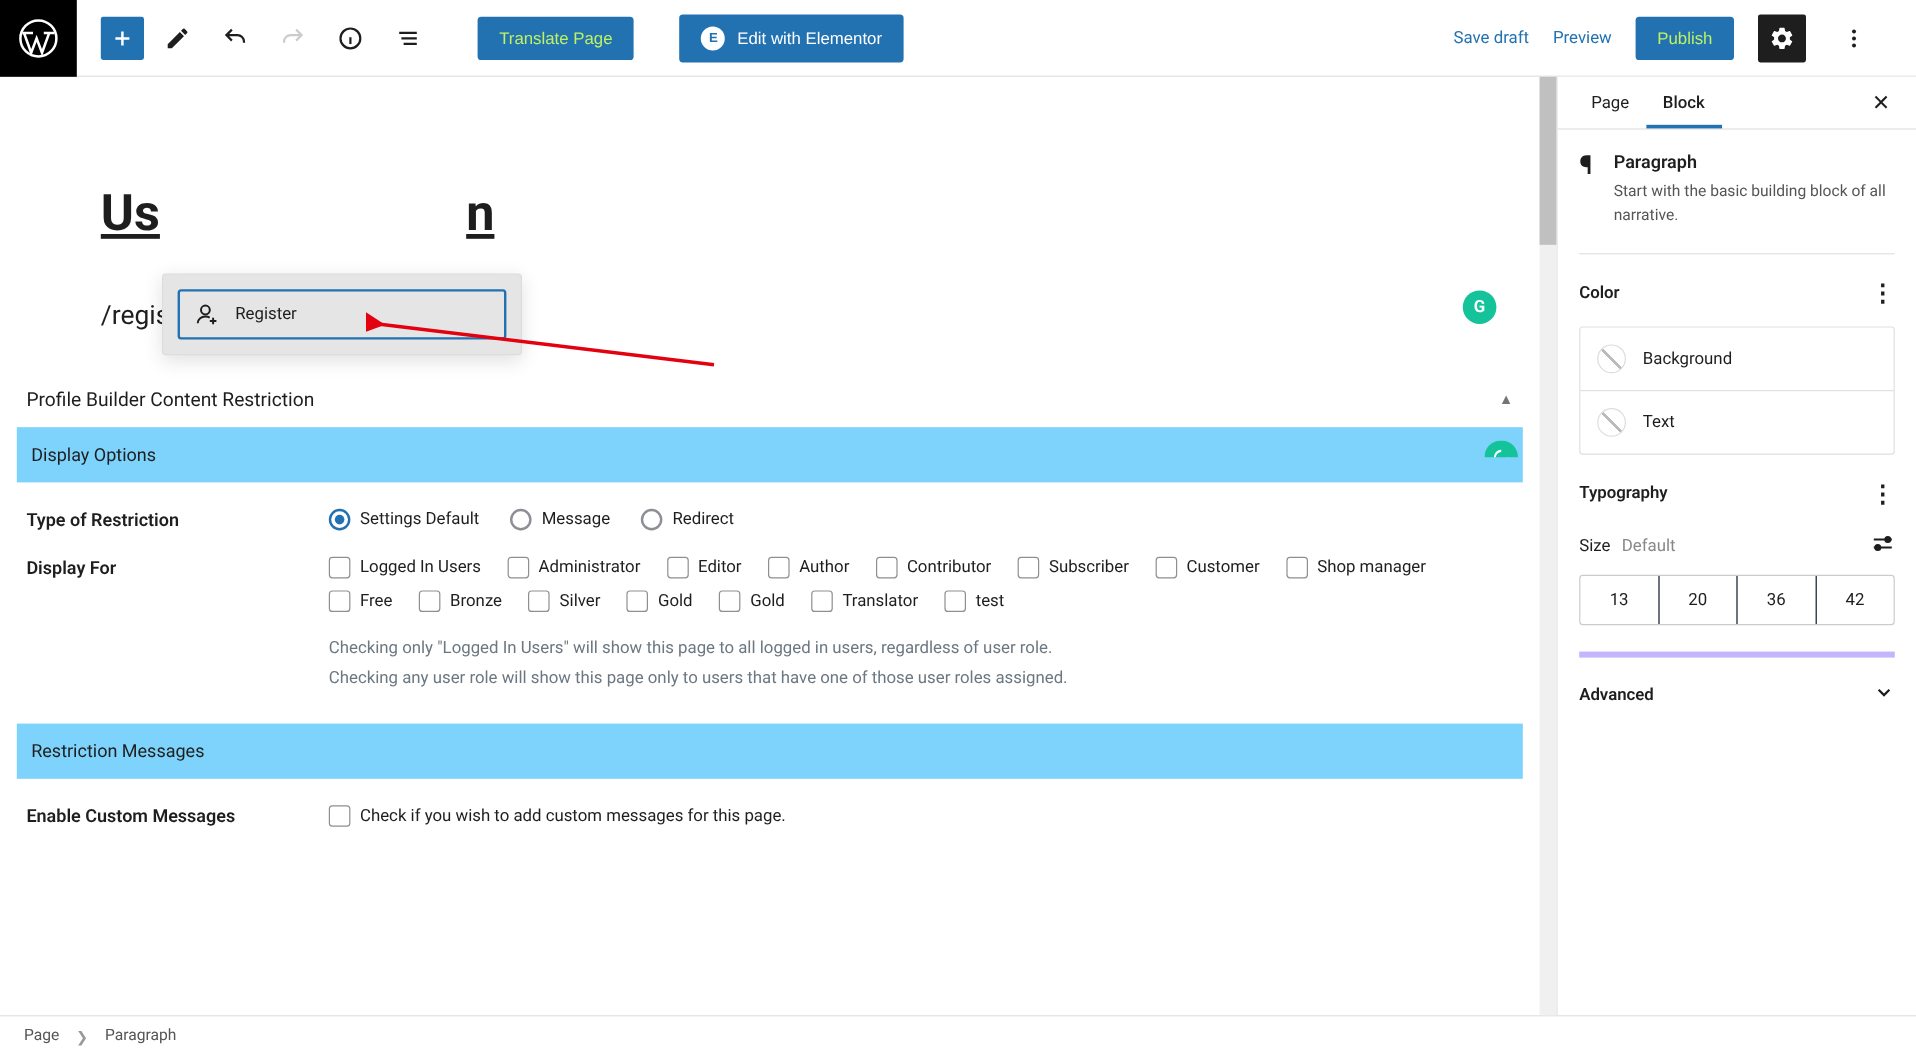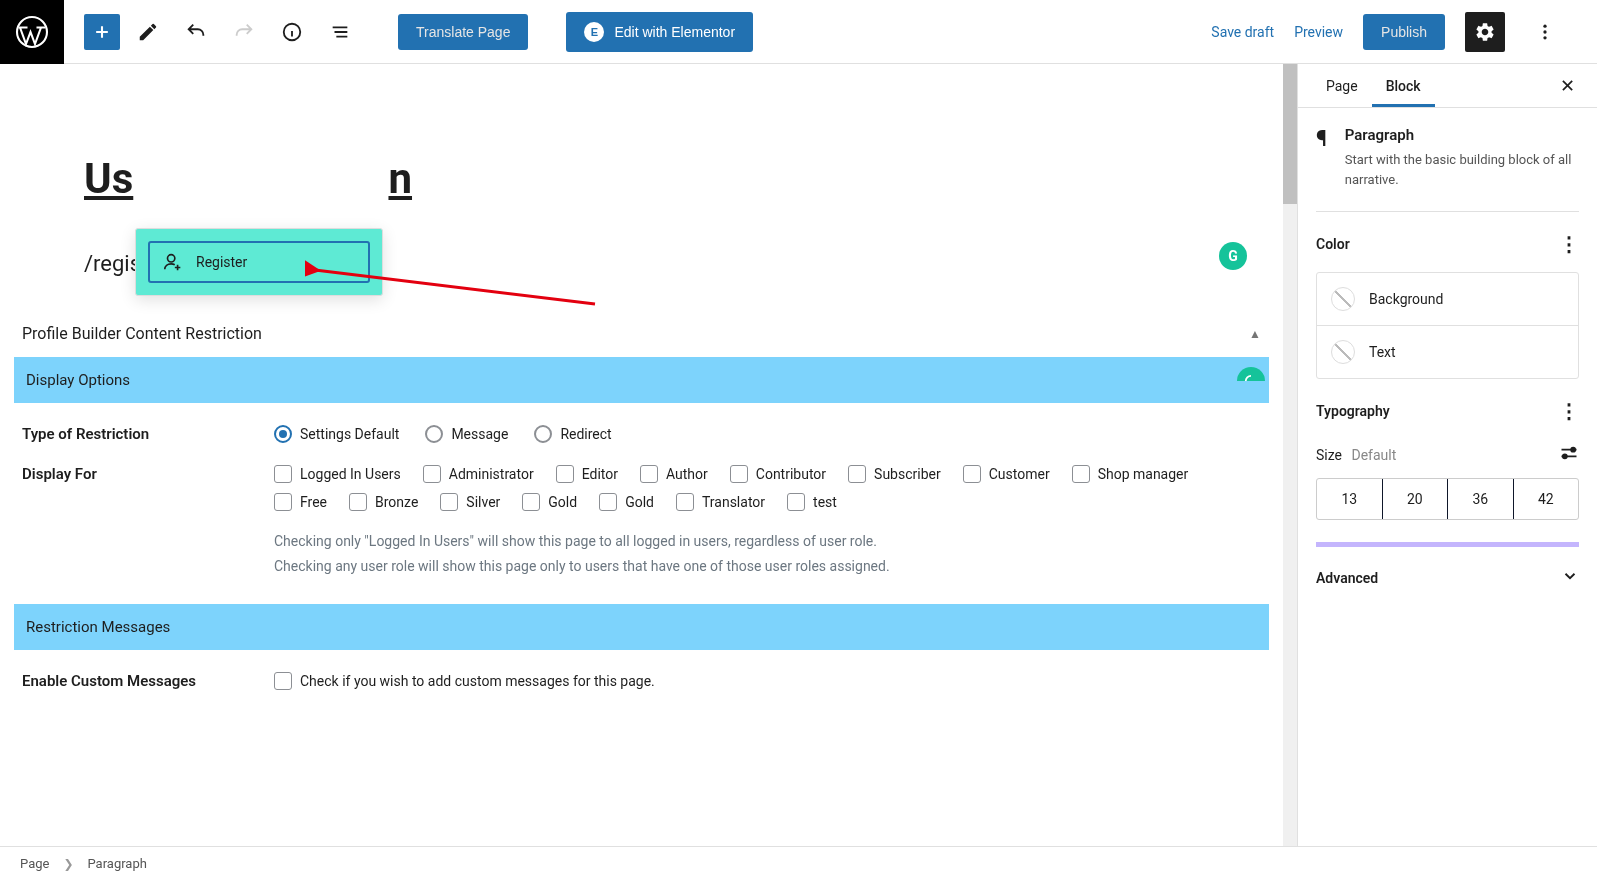"Translate Page" .btn.primary { color: #e5e5e5 -> #bef264 }
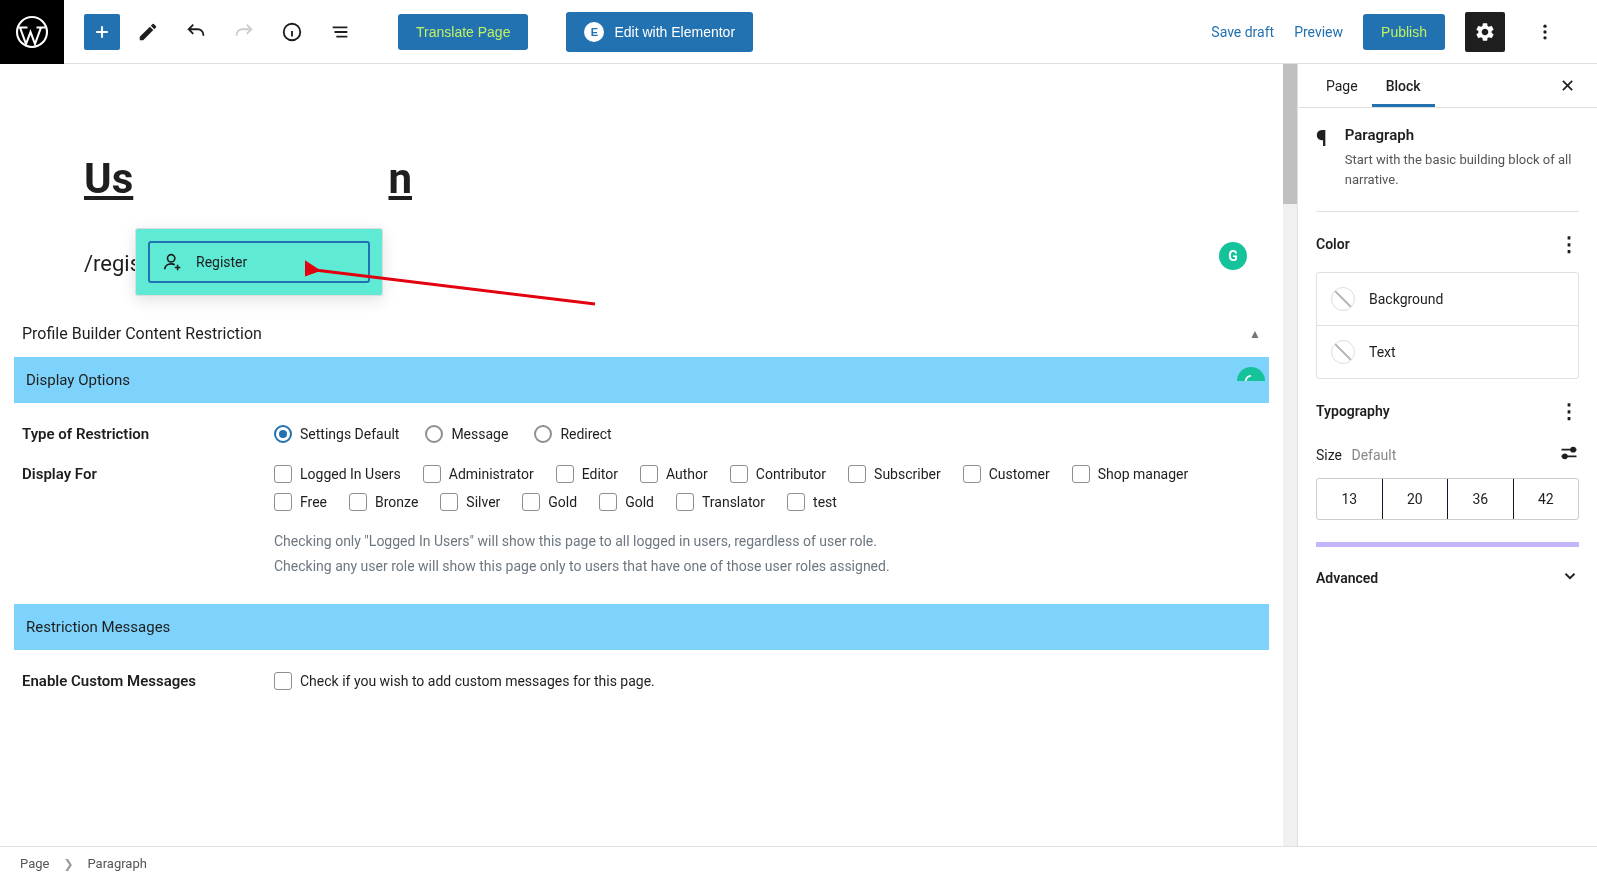"Register" .suggest-popover { background: #5eead4 -> #e5e5e5; width: 248px -> 300px }
